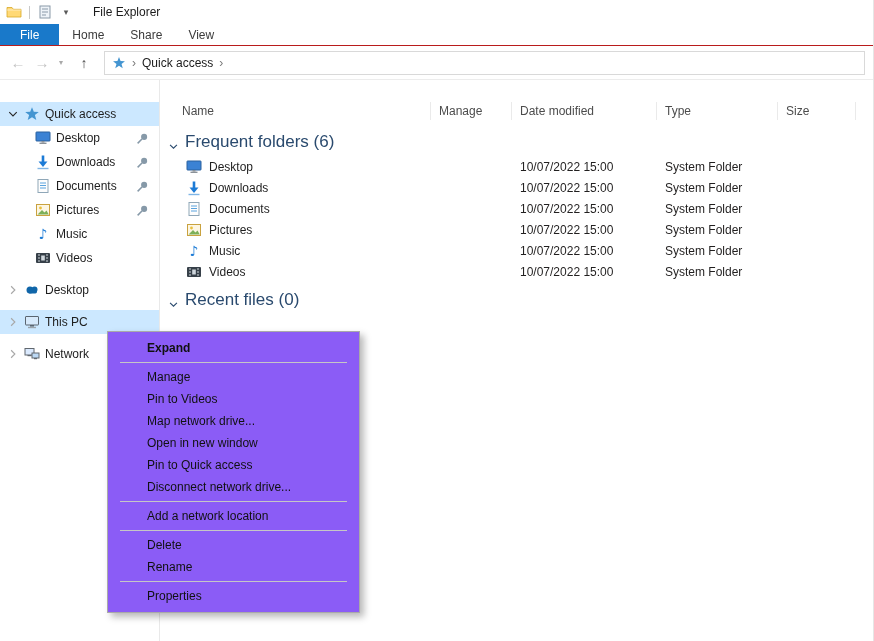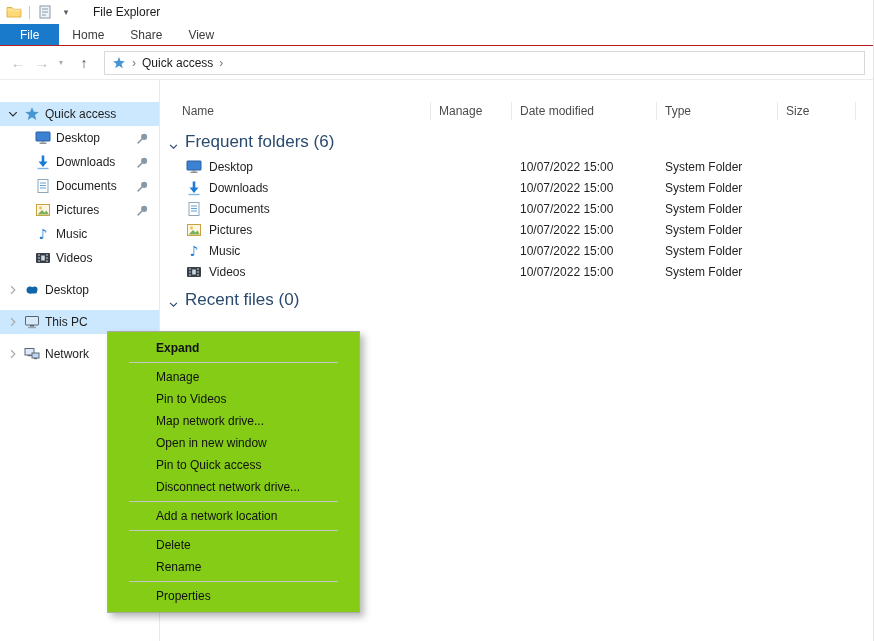"Expand" .context-menu { background: #84cc16 -> #8b5cf6; padding: 5px 13px -> 5px 4px }
